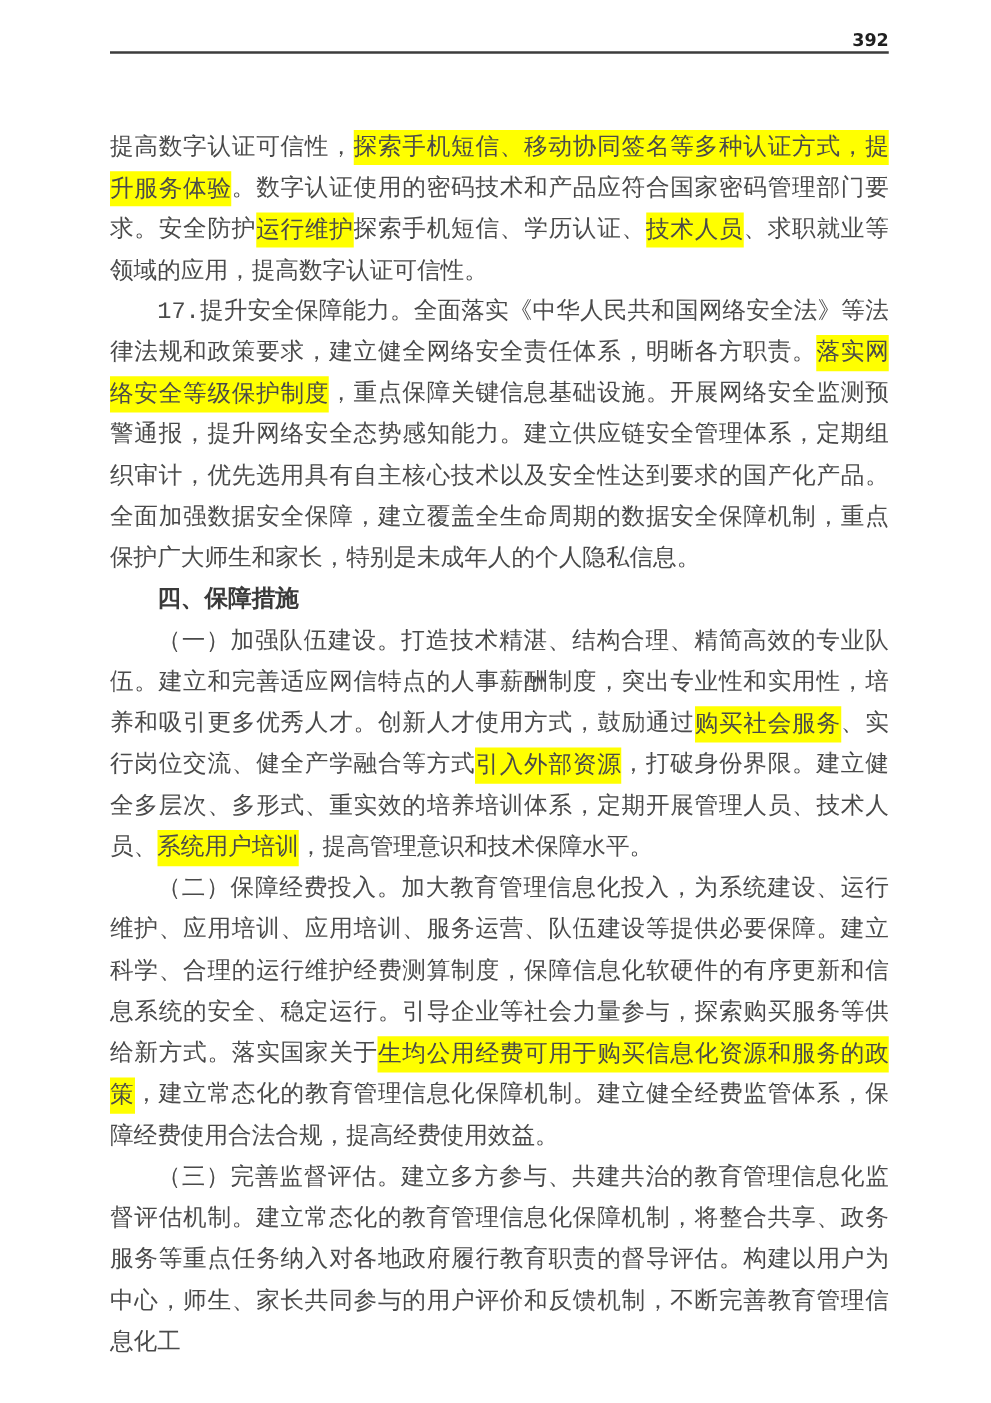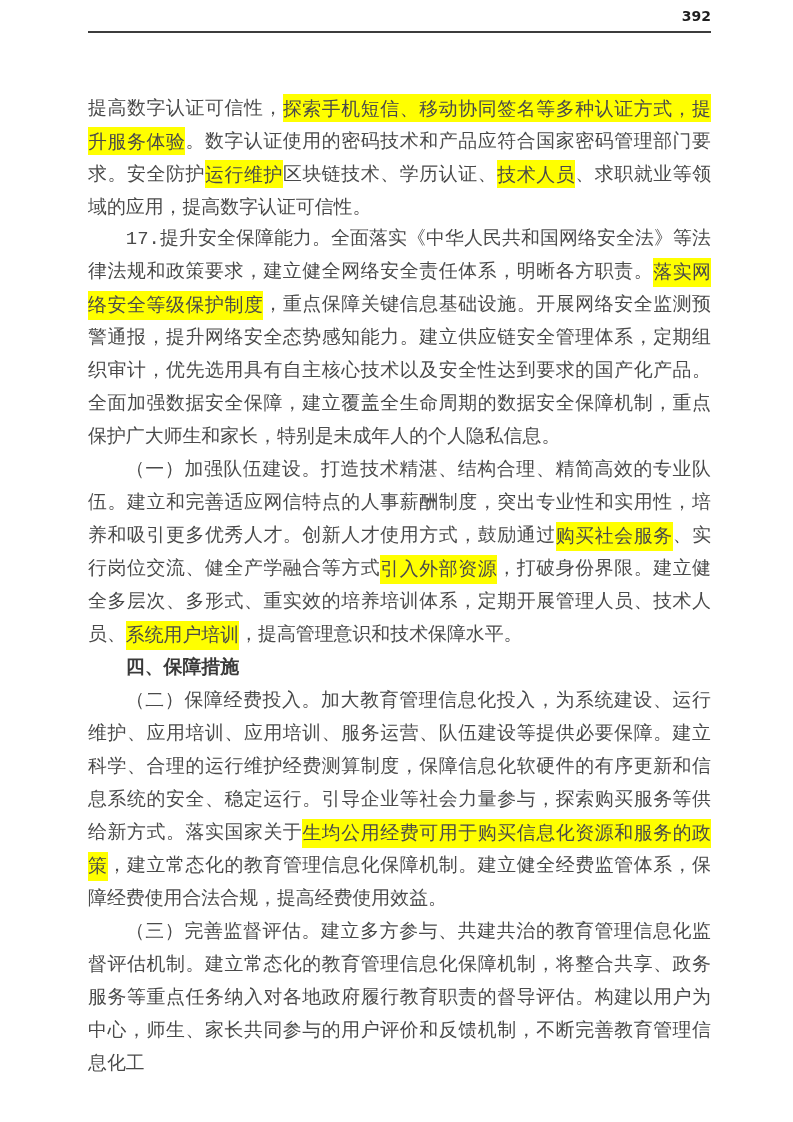"392" .header { align-items: center -> flex-end; padding-top: 2px -> 12px }
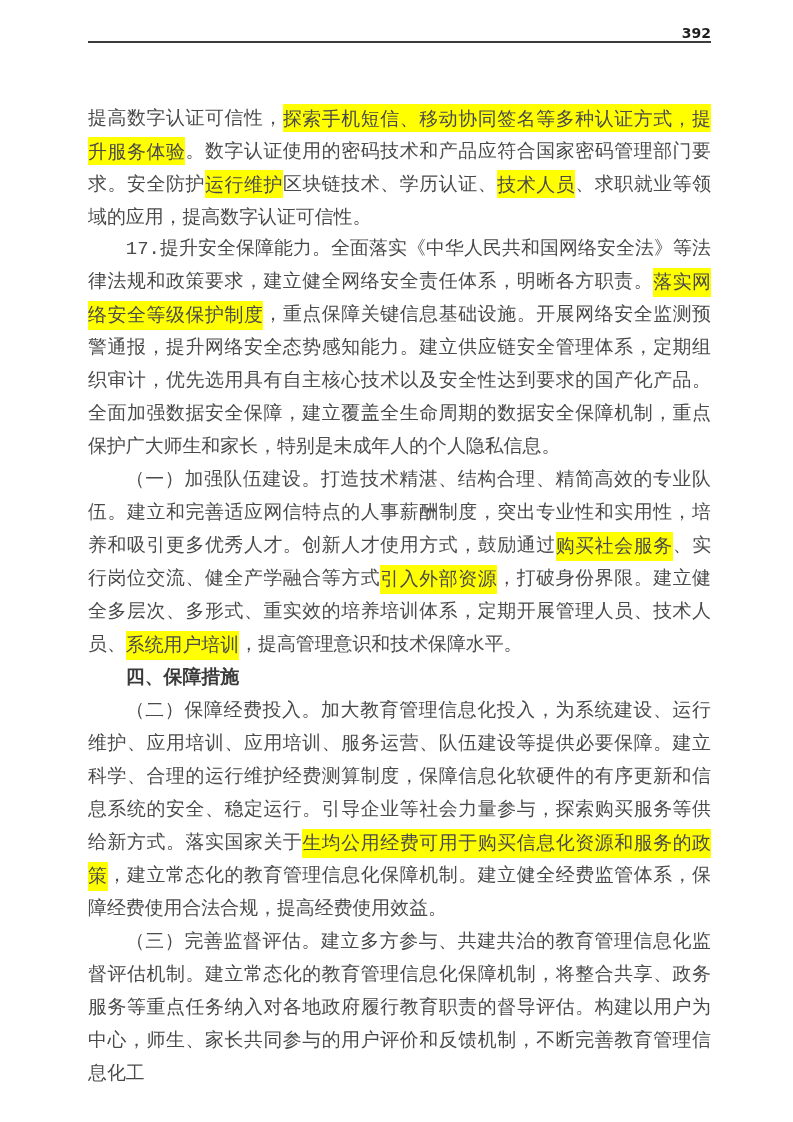"区块链技术、学历认证、" span { text: 区块链技术 -> 探索手机短信 }
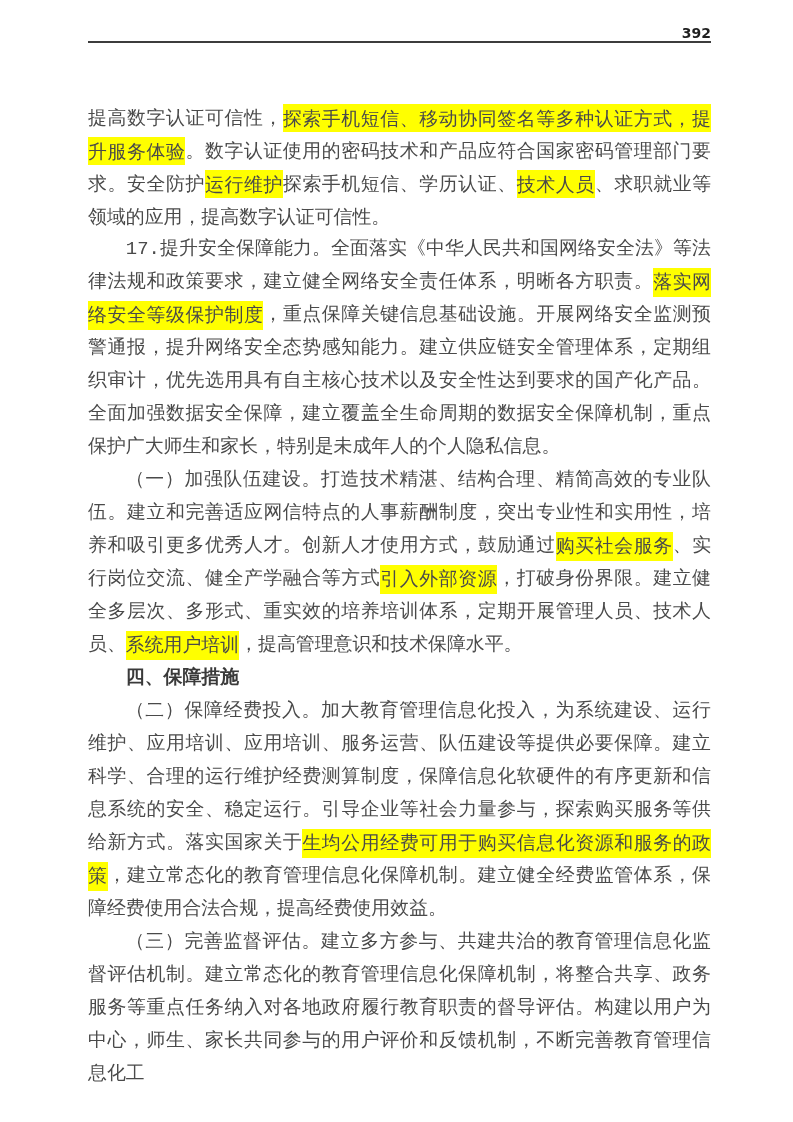"（一）加强队伍建设。打造技术精湛、结构合理、精简高效的专业队伍。建立和完善适应网" p.indent { order: before "四、保障措施" -> after "四、保障措施" }
